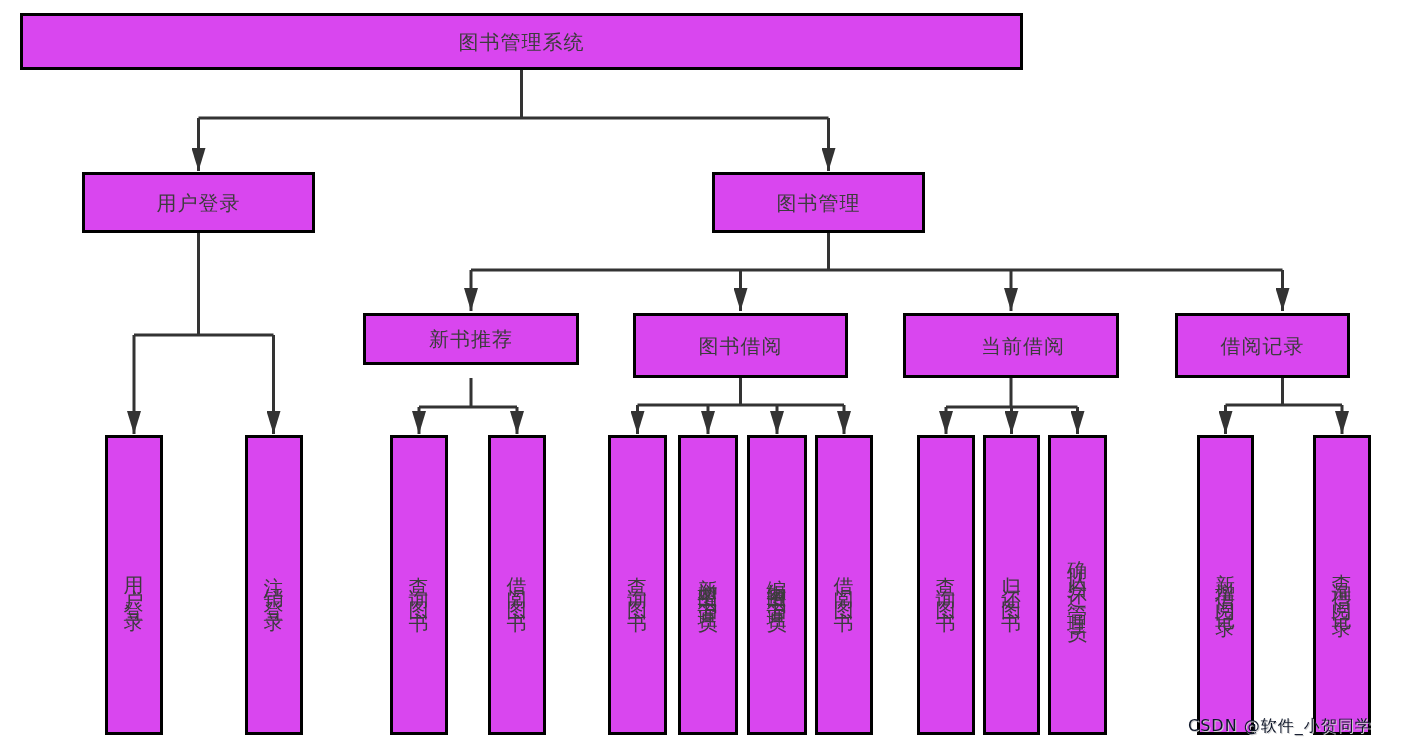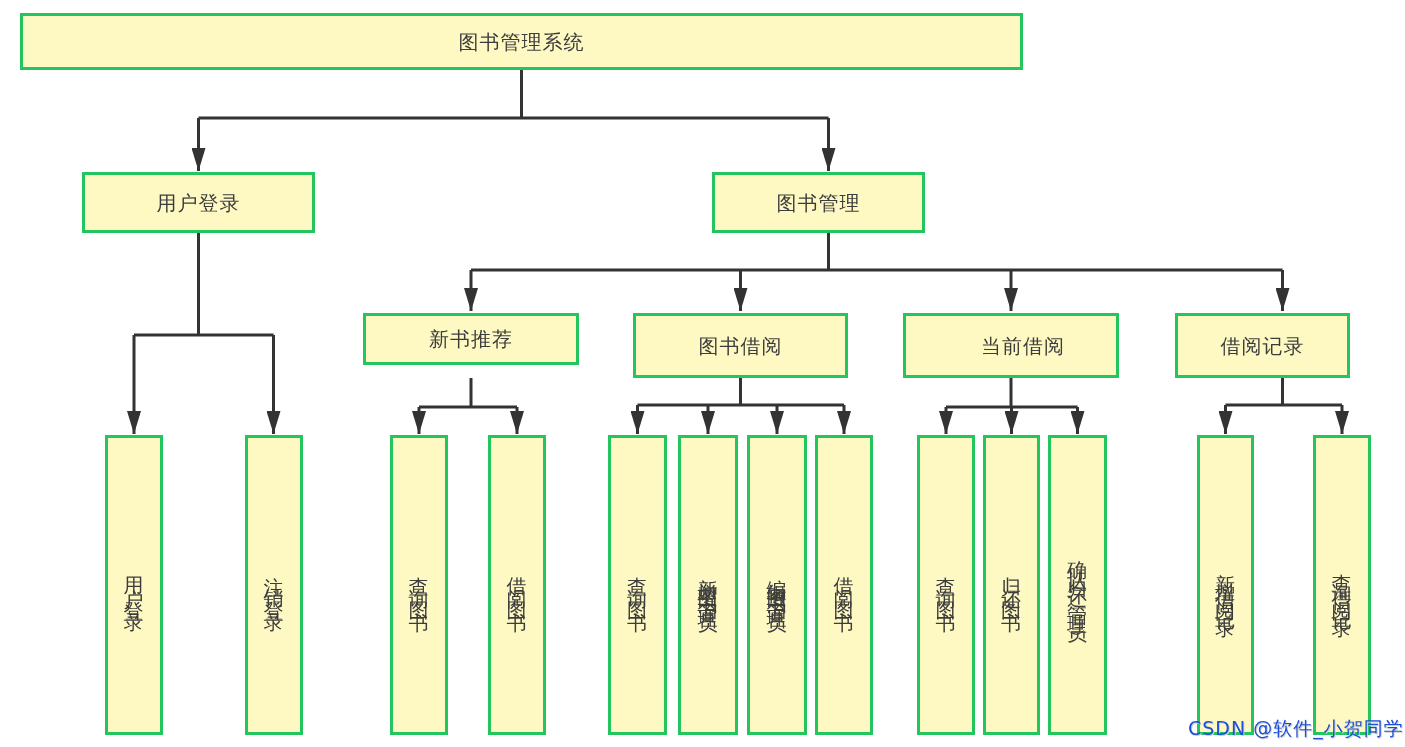"图书管理系统" .node { background: #fef9c3 -> #d946ef; border: 3px solid #22c55e -> 3px solid #000000 }
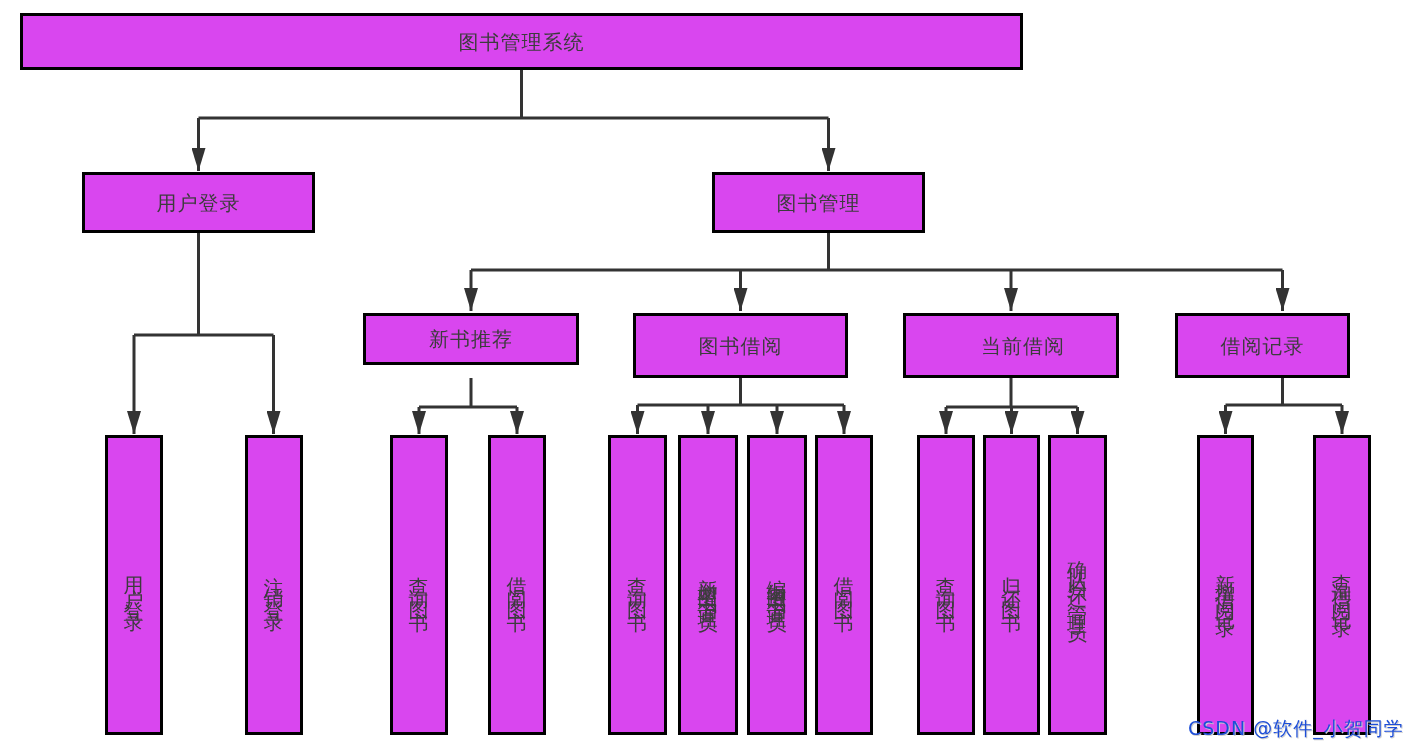"CSDN @软件_小贺同学" .watermark { color: #1d4ed8 -> #0f172a; font-size: 19px -> 16px }
